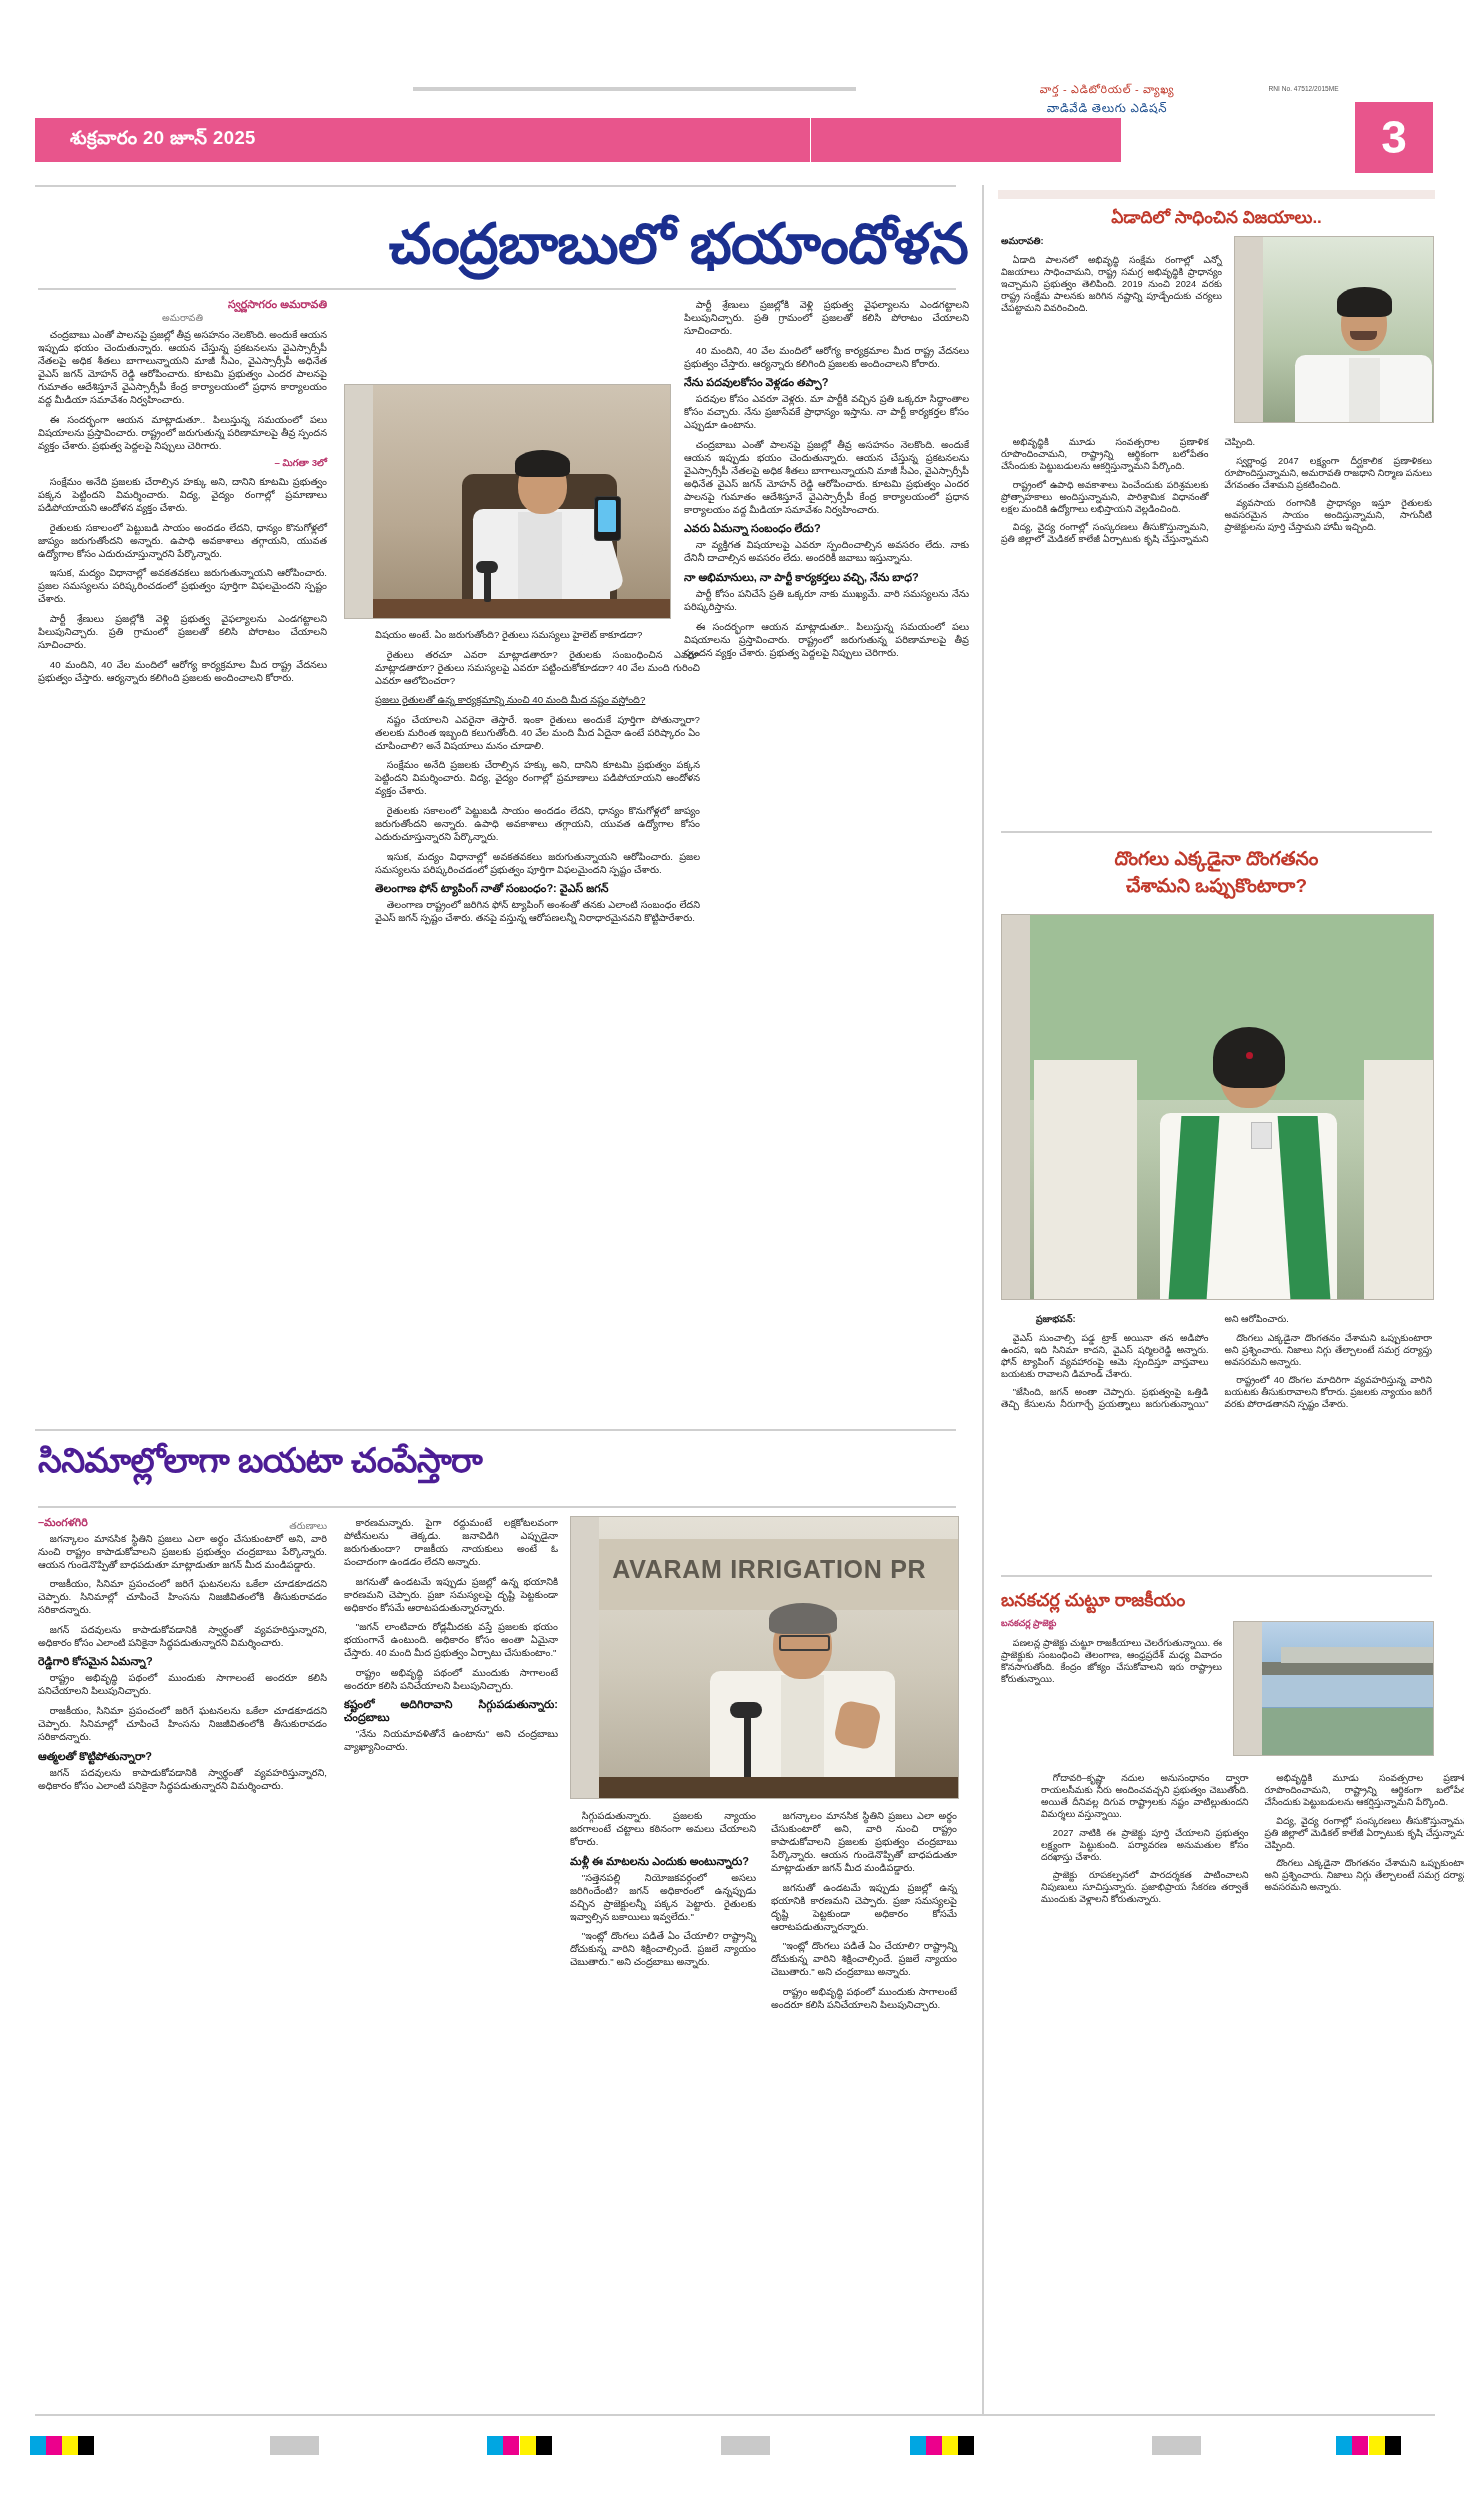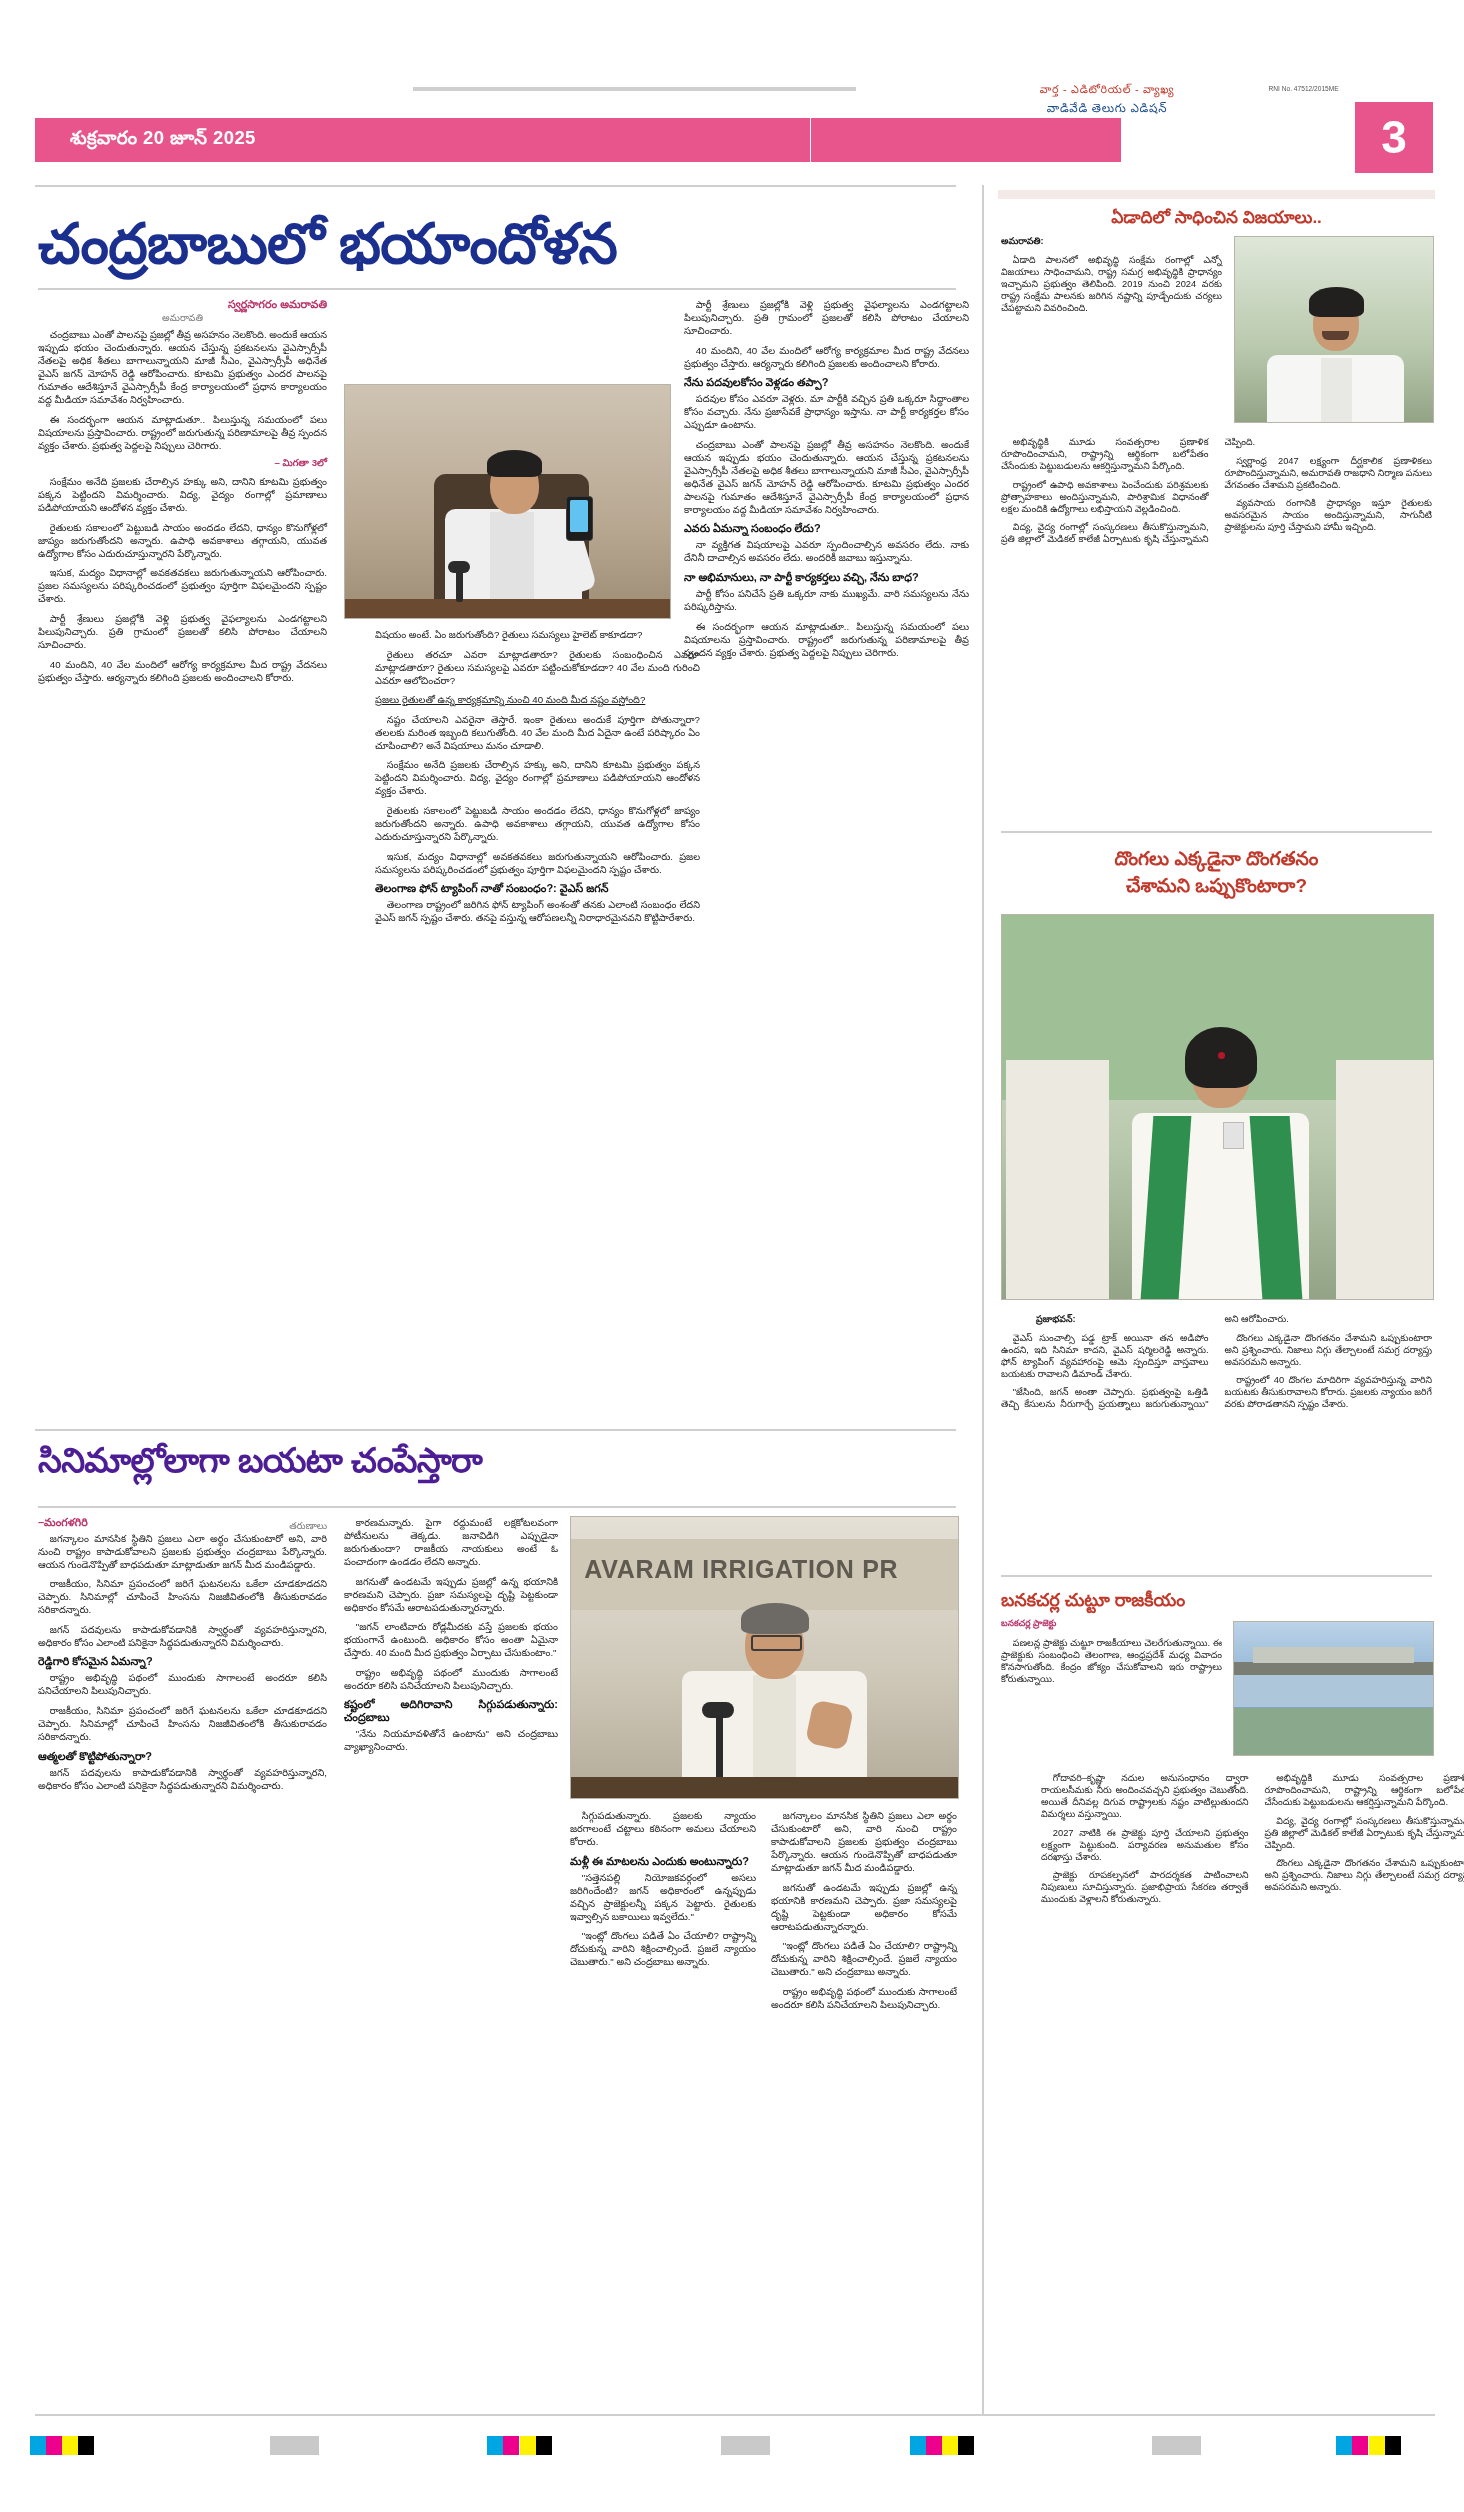"చంద్రబాబులో భయాందోళన" .headline1 { text-align: none -> right }
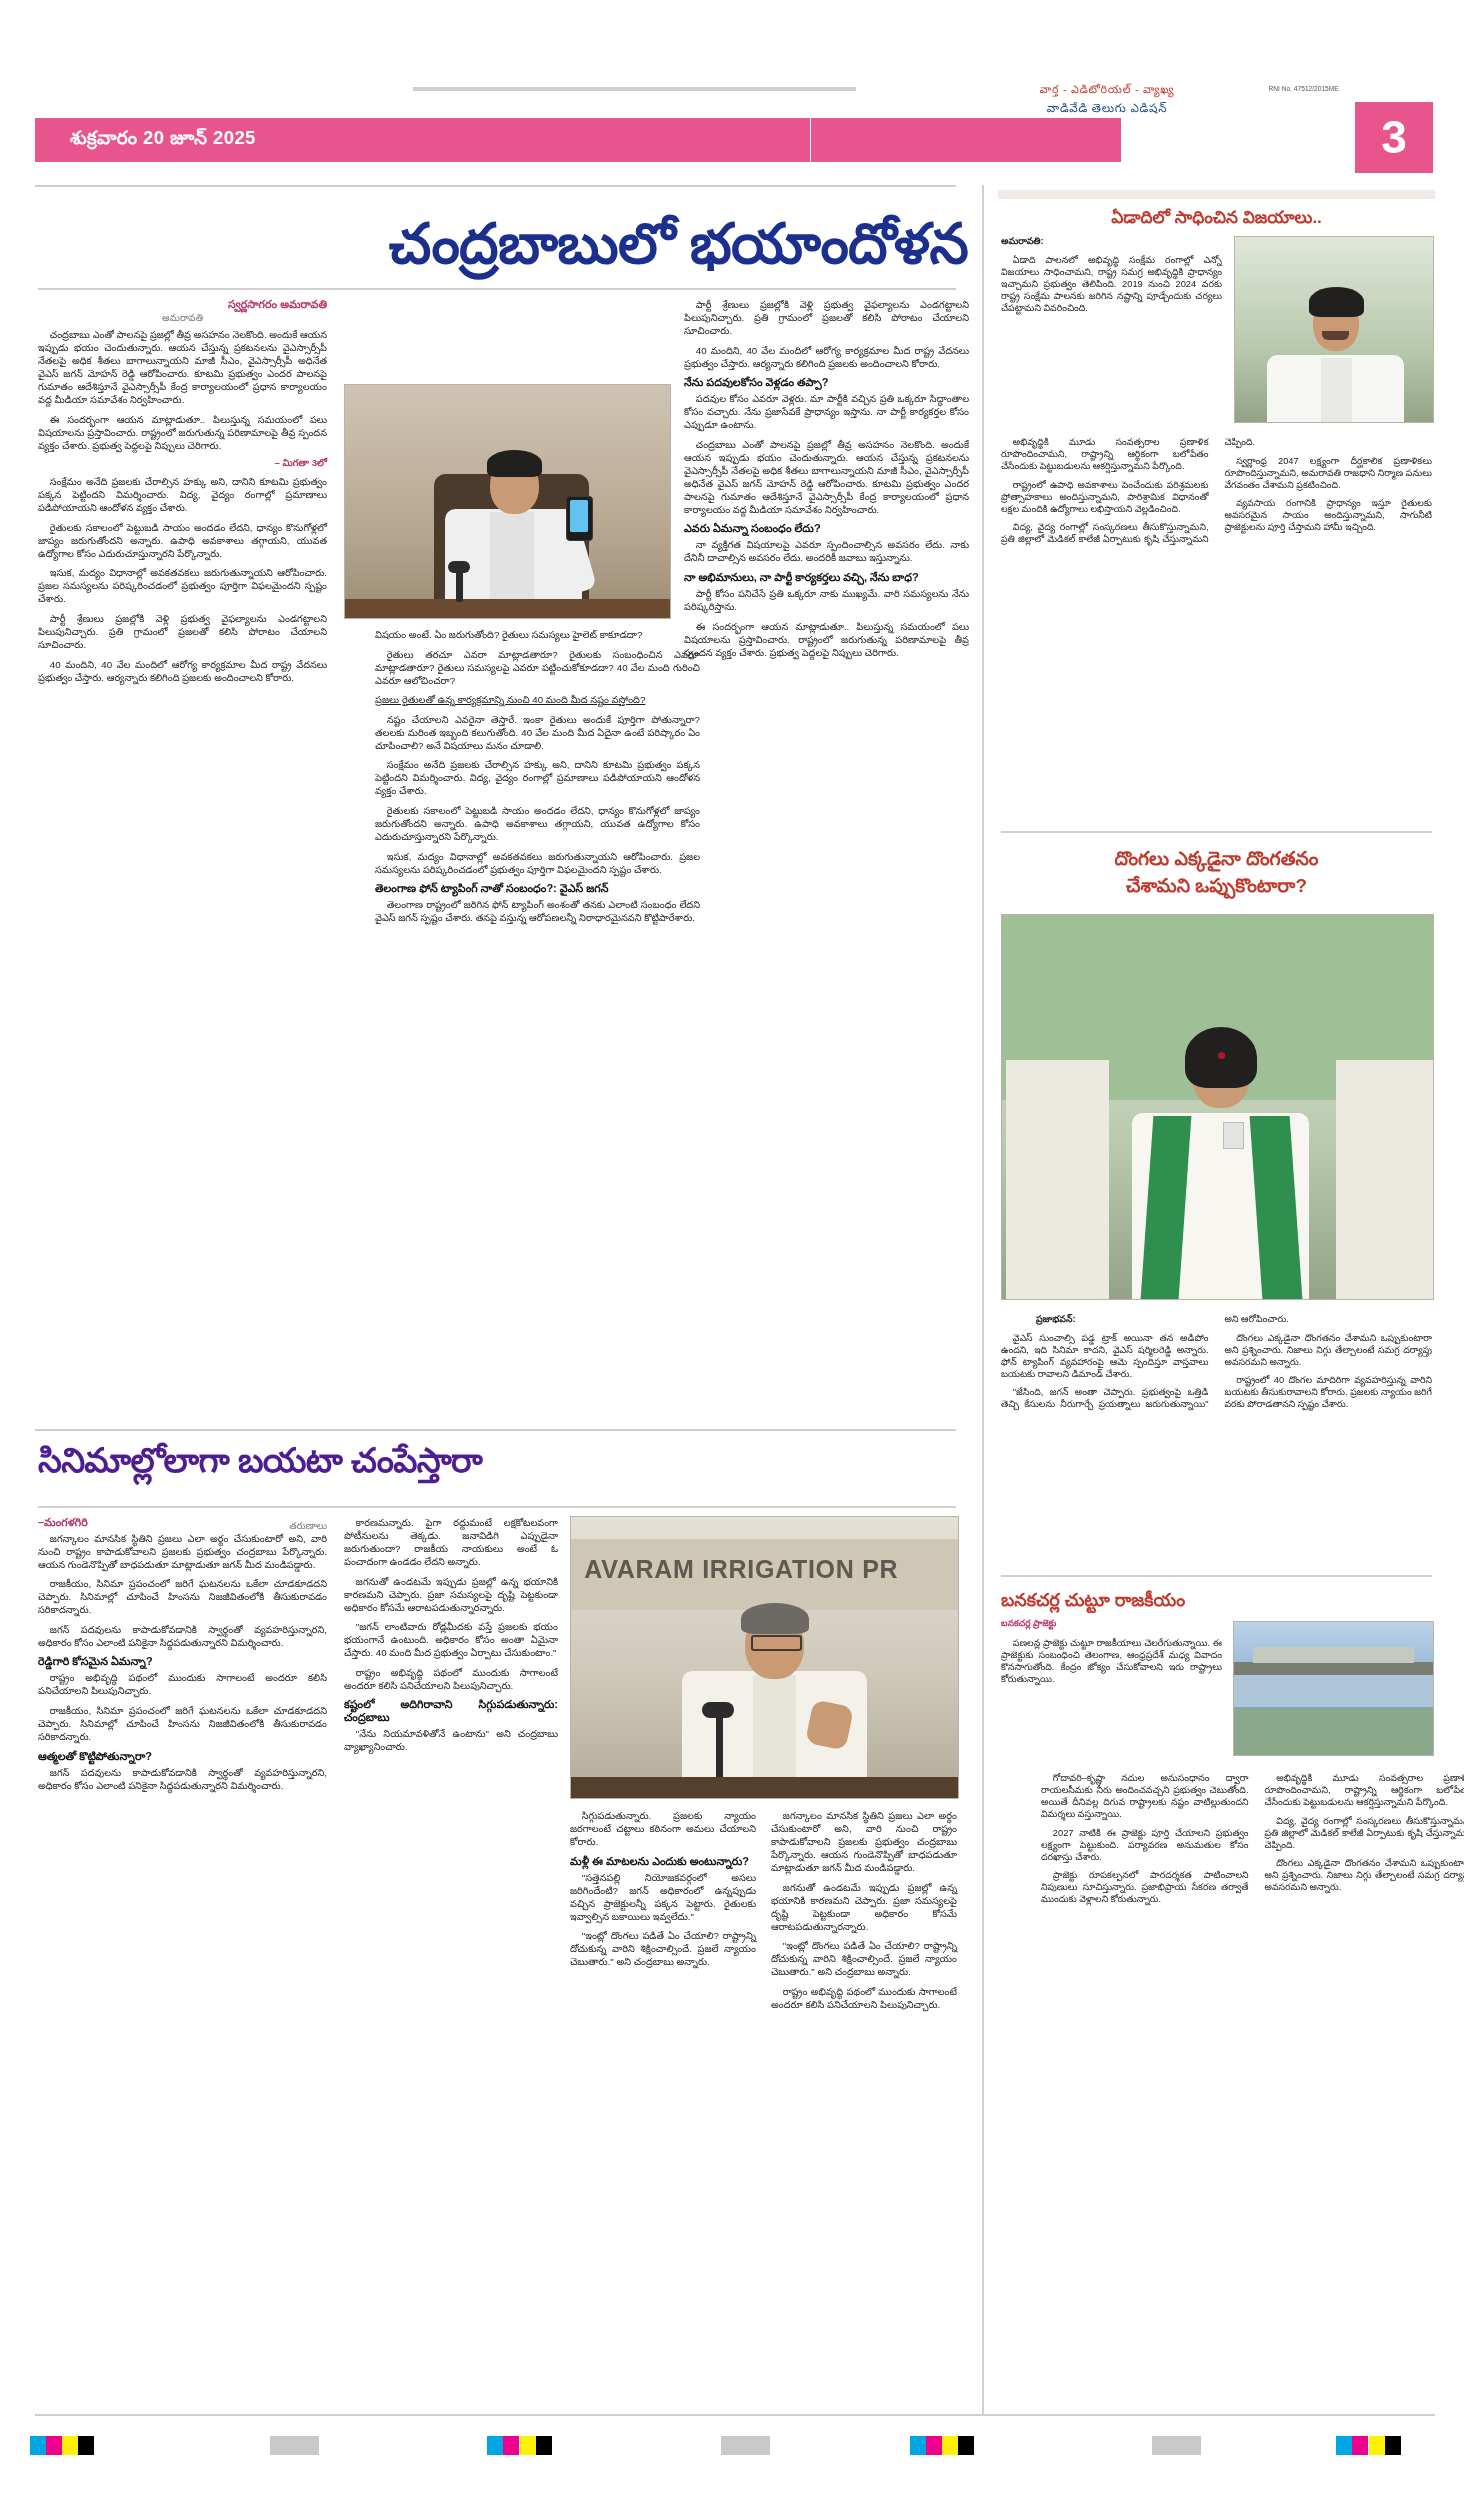"AVARAM IRRIGATION PR" .photo .ph-inner { margin-left: none -> 28px }
